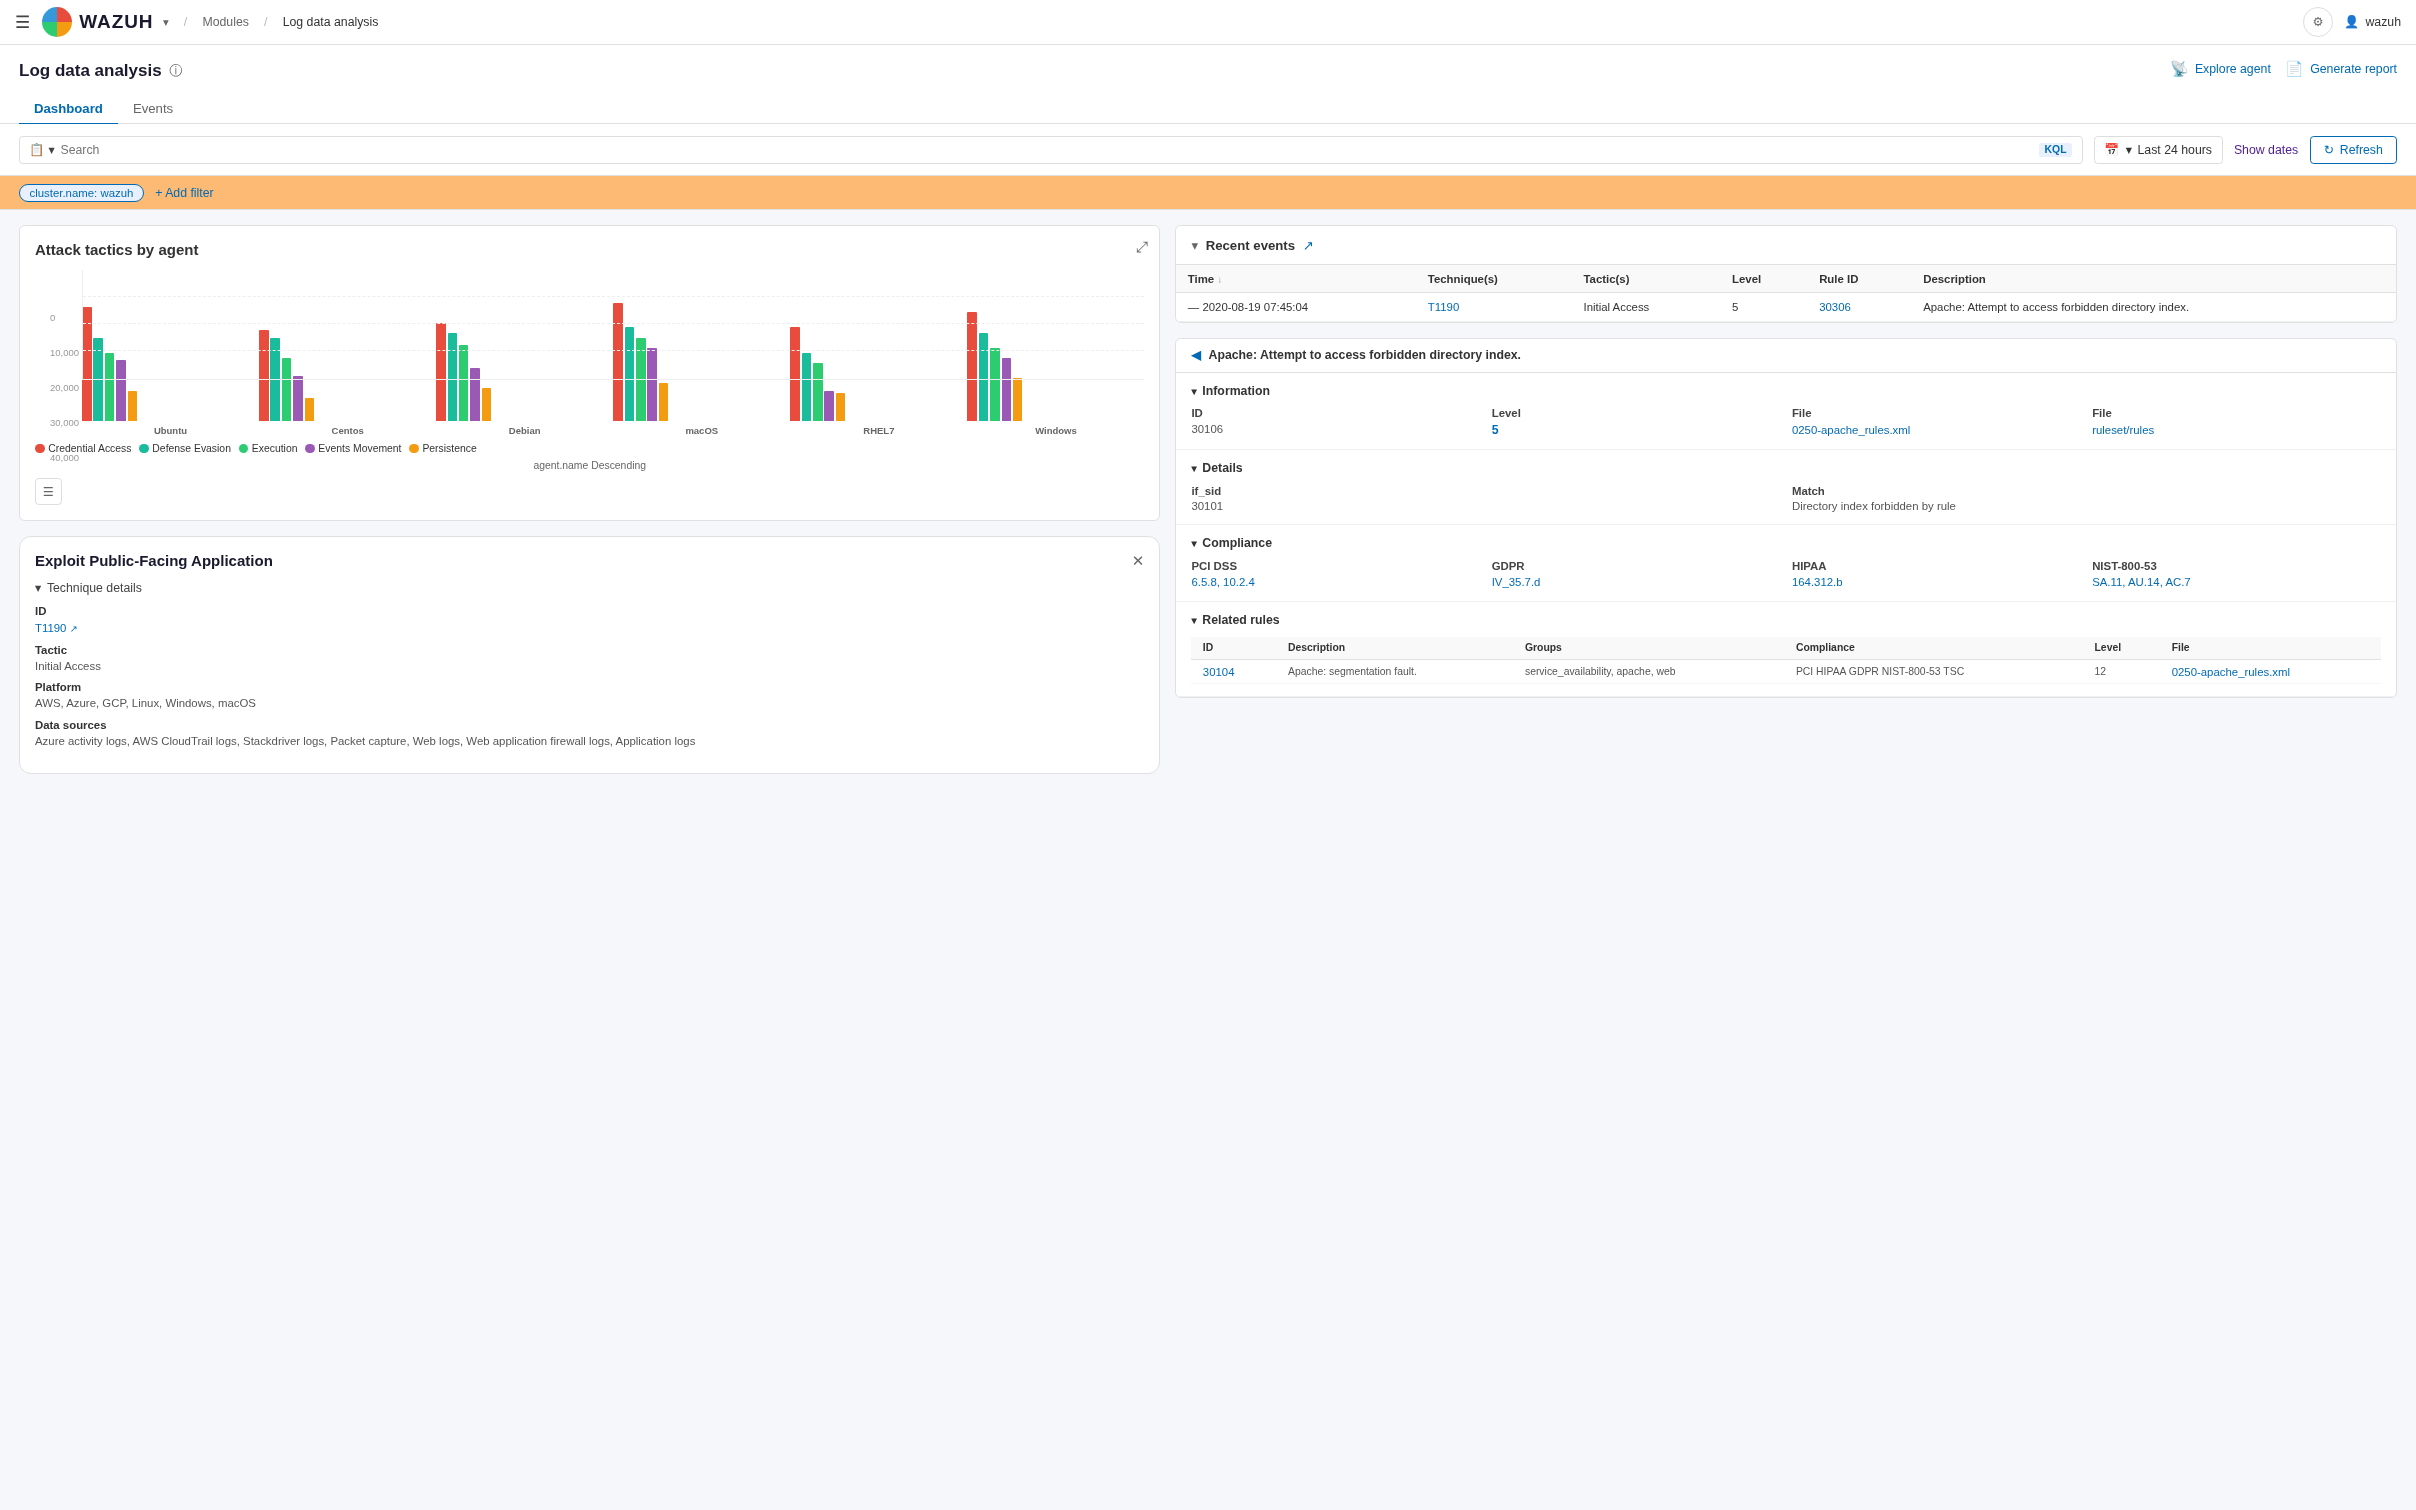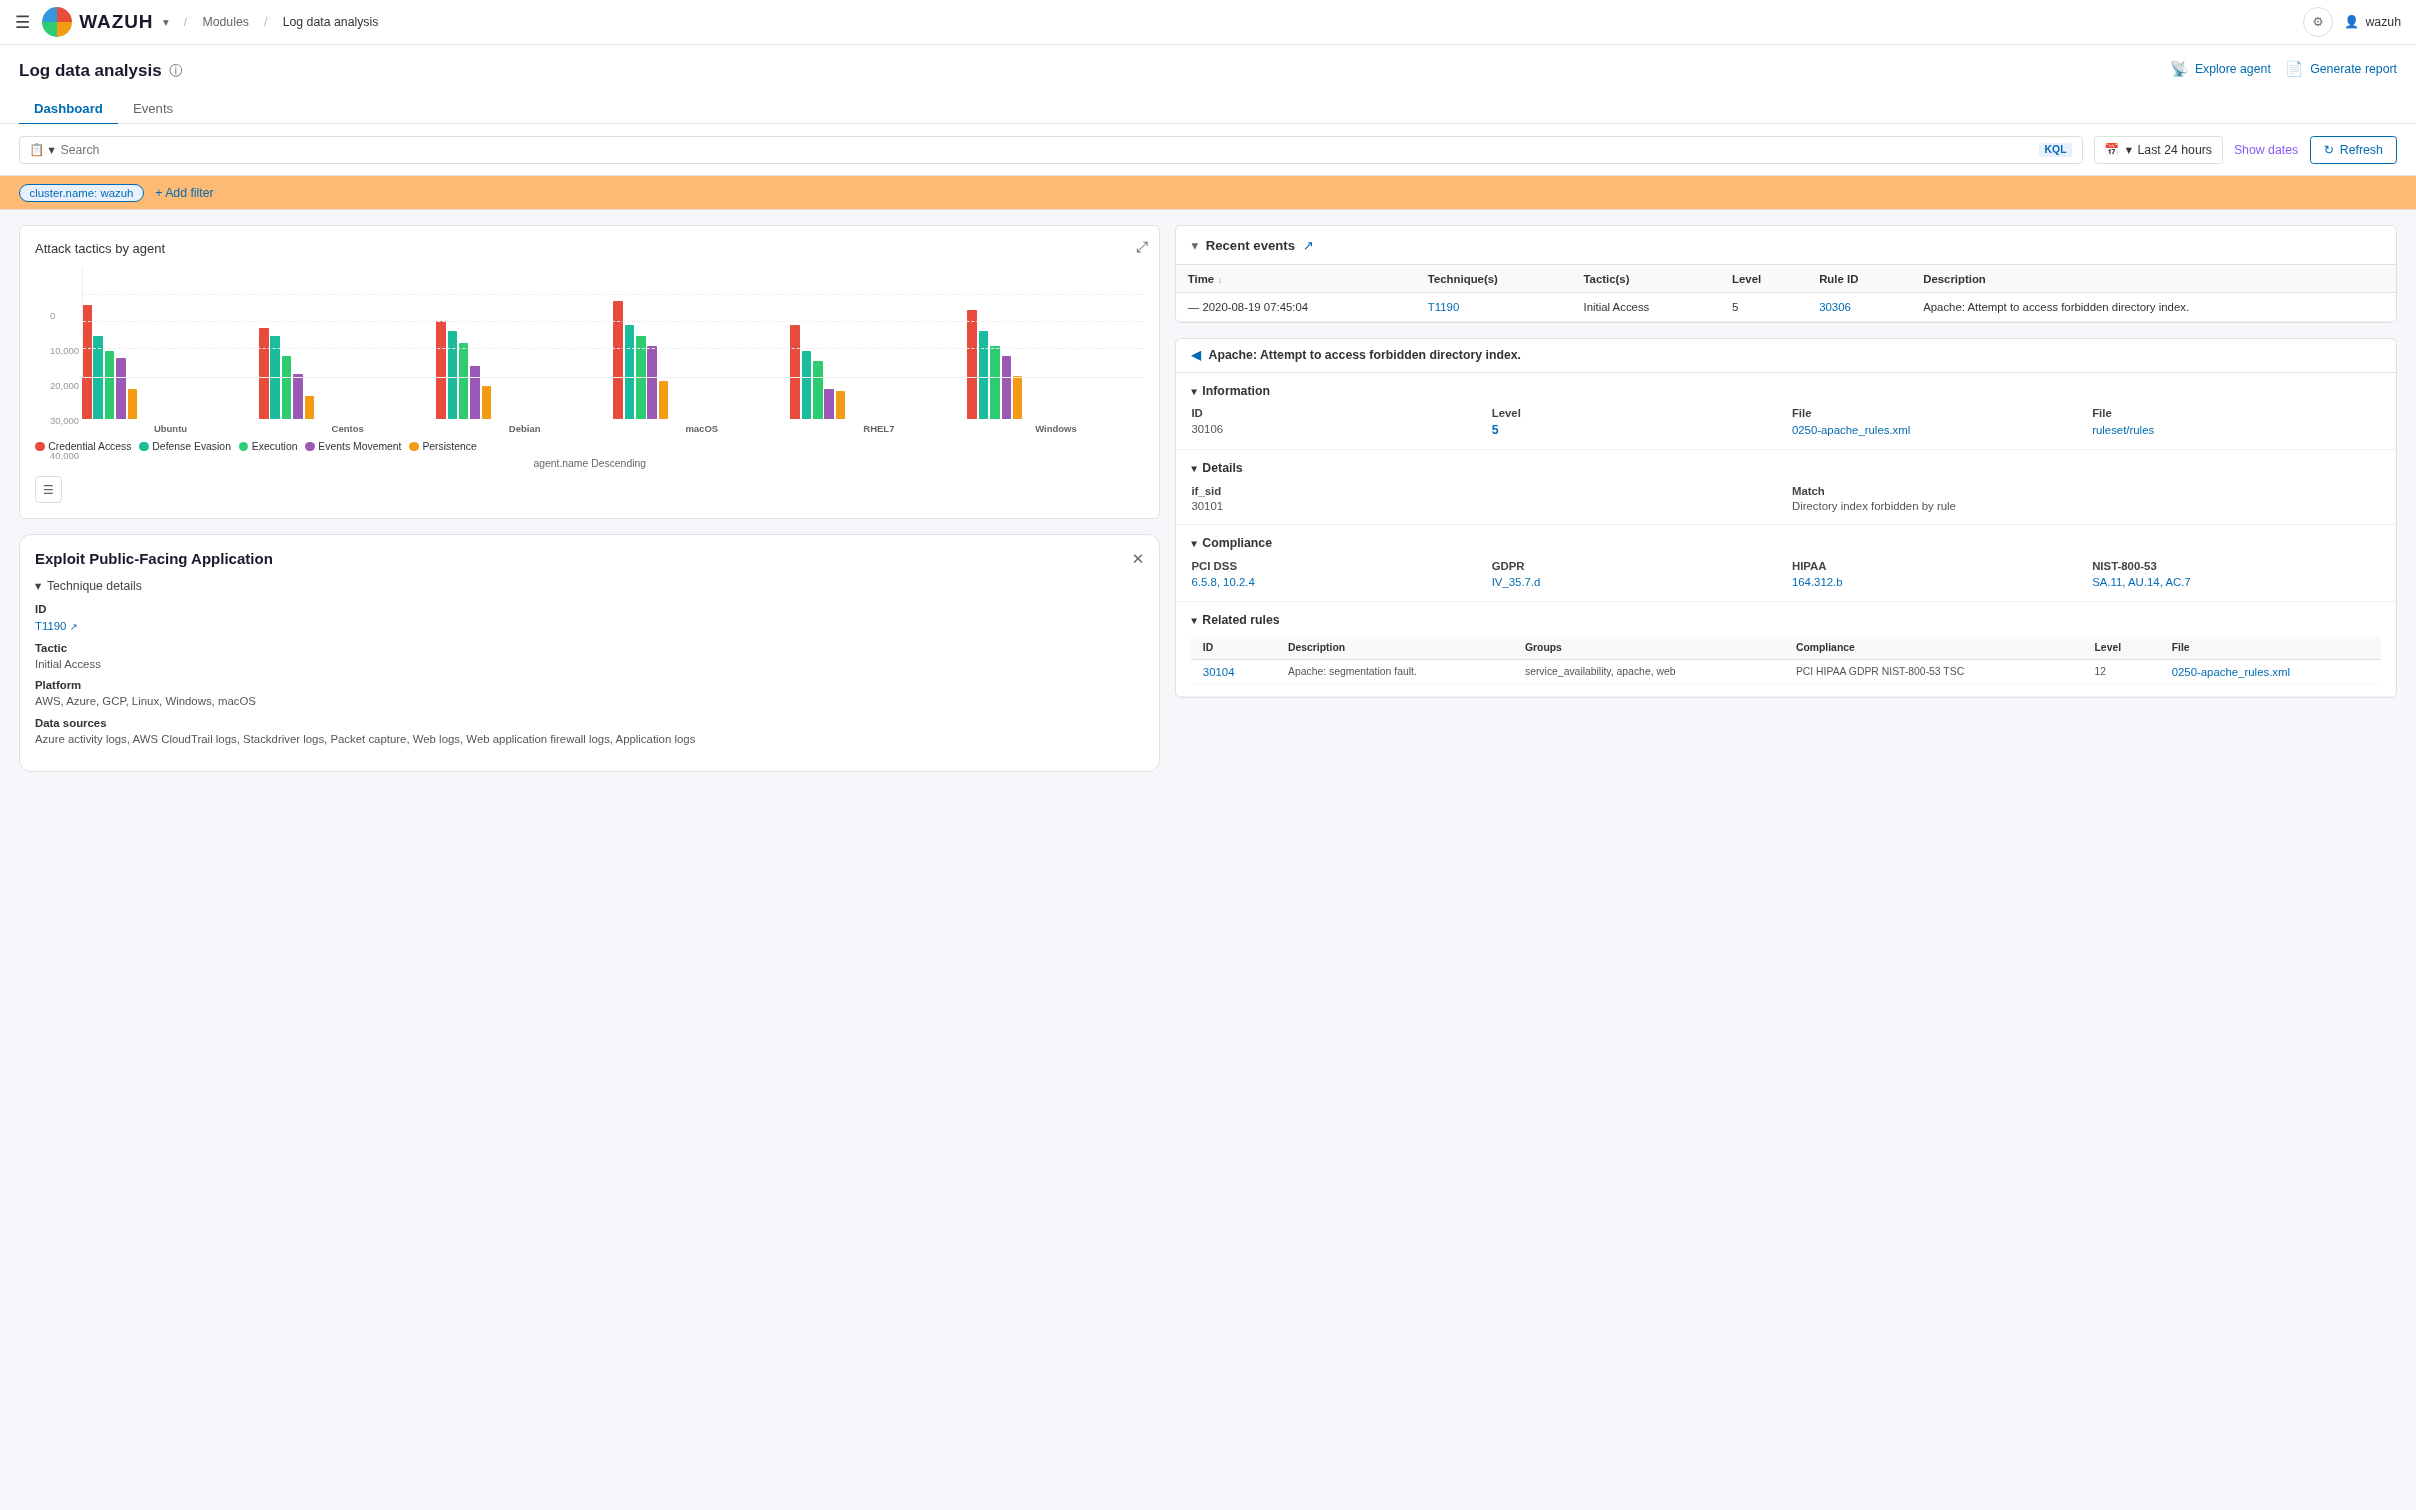"Show dates" .show-dates-btn { color: #8b5cf6 -> #4c1d95 }
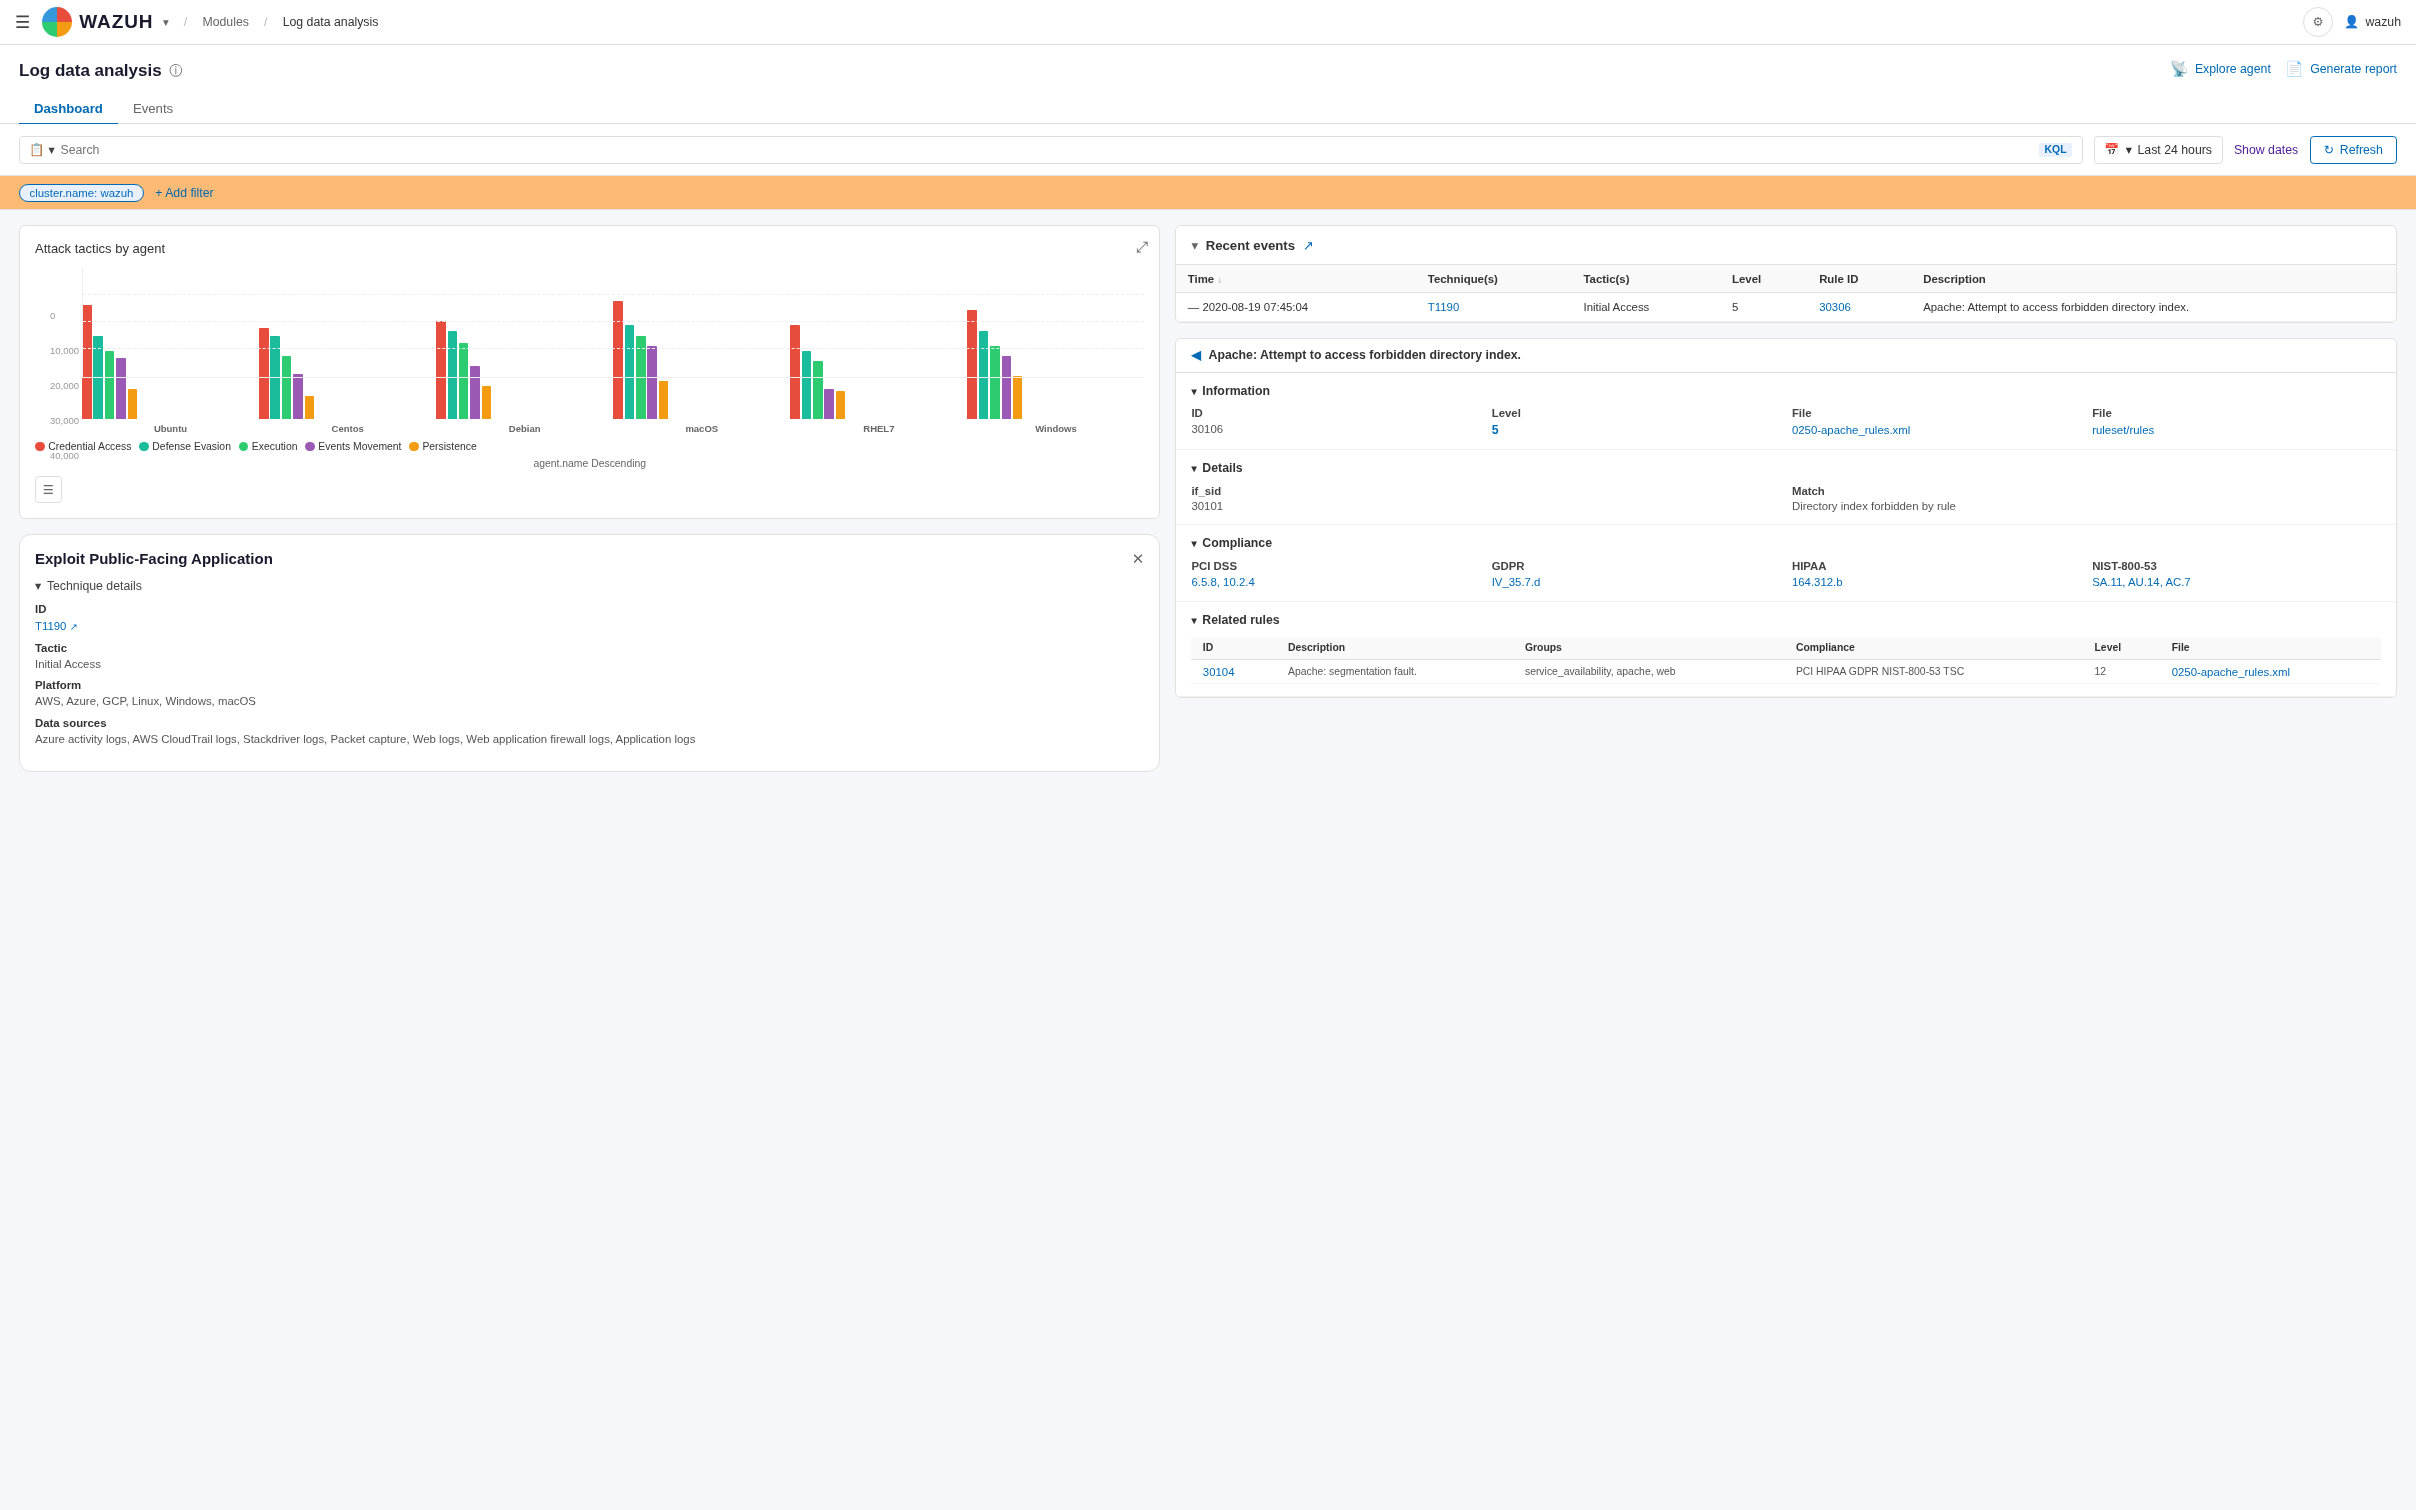"Attack tactics by agent" .card-title { font-size: 13px -> 15px; font-weight: 400 -> 700 }
